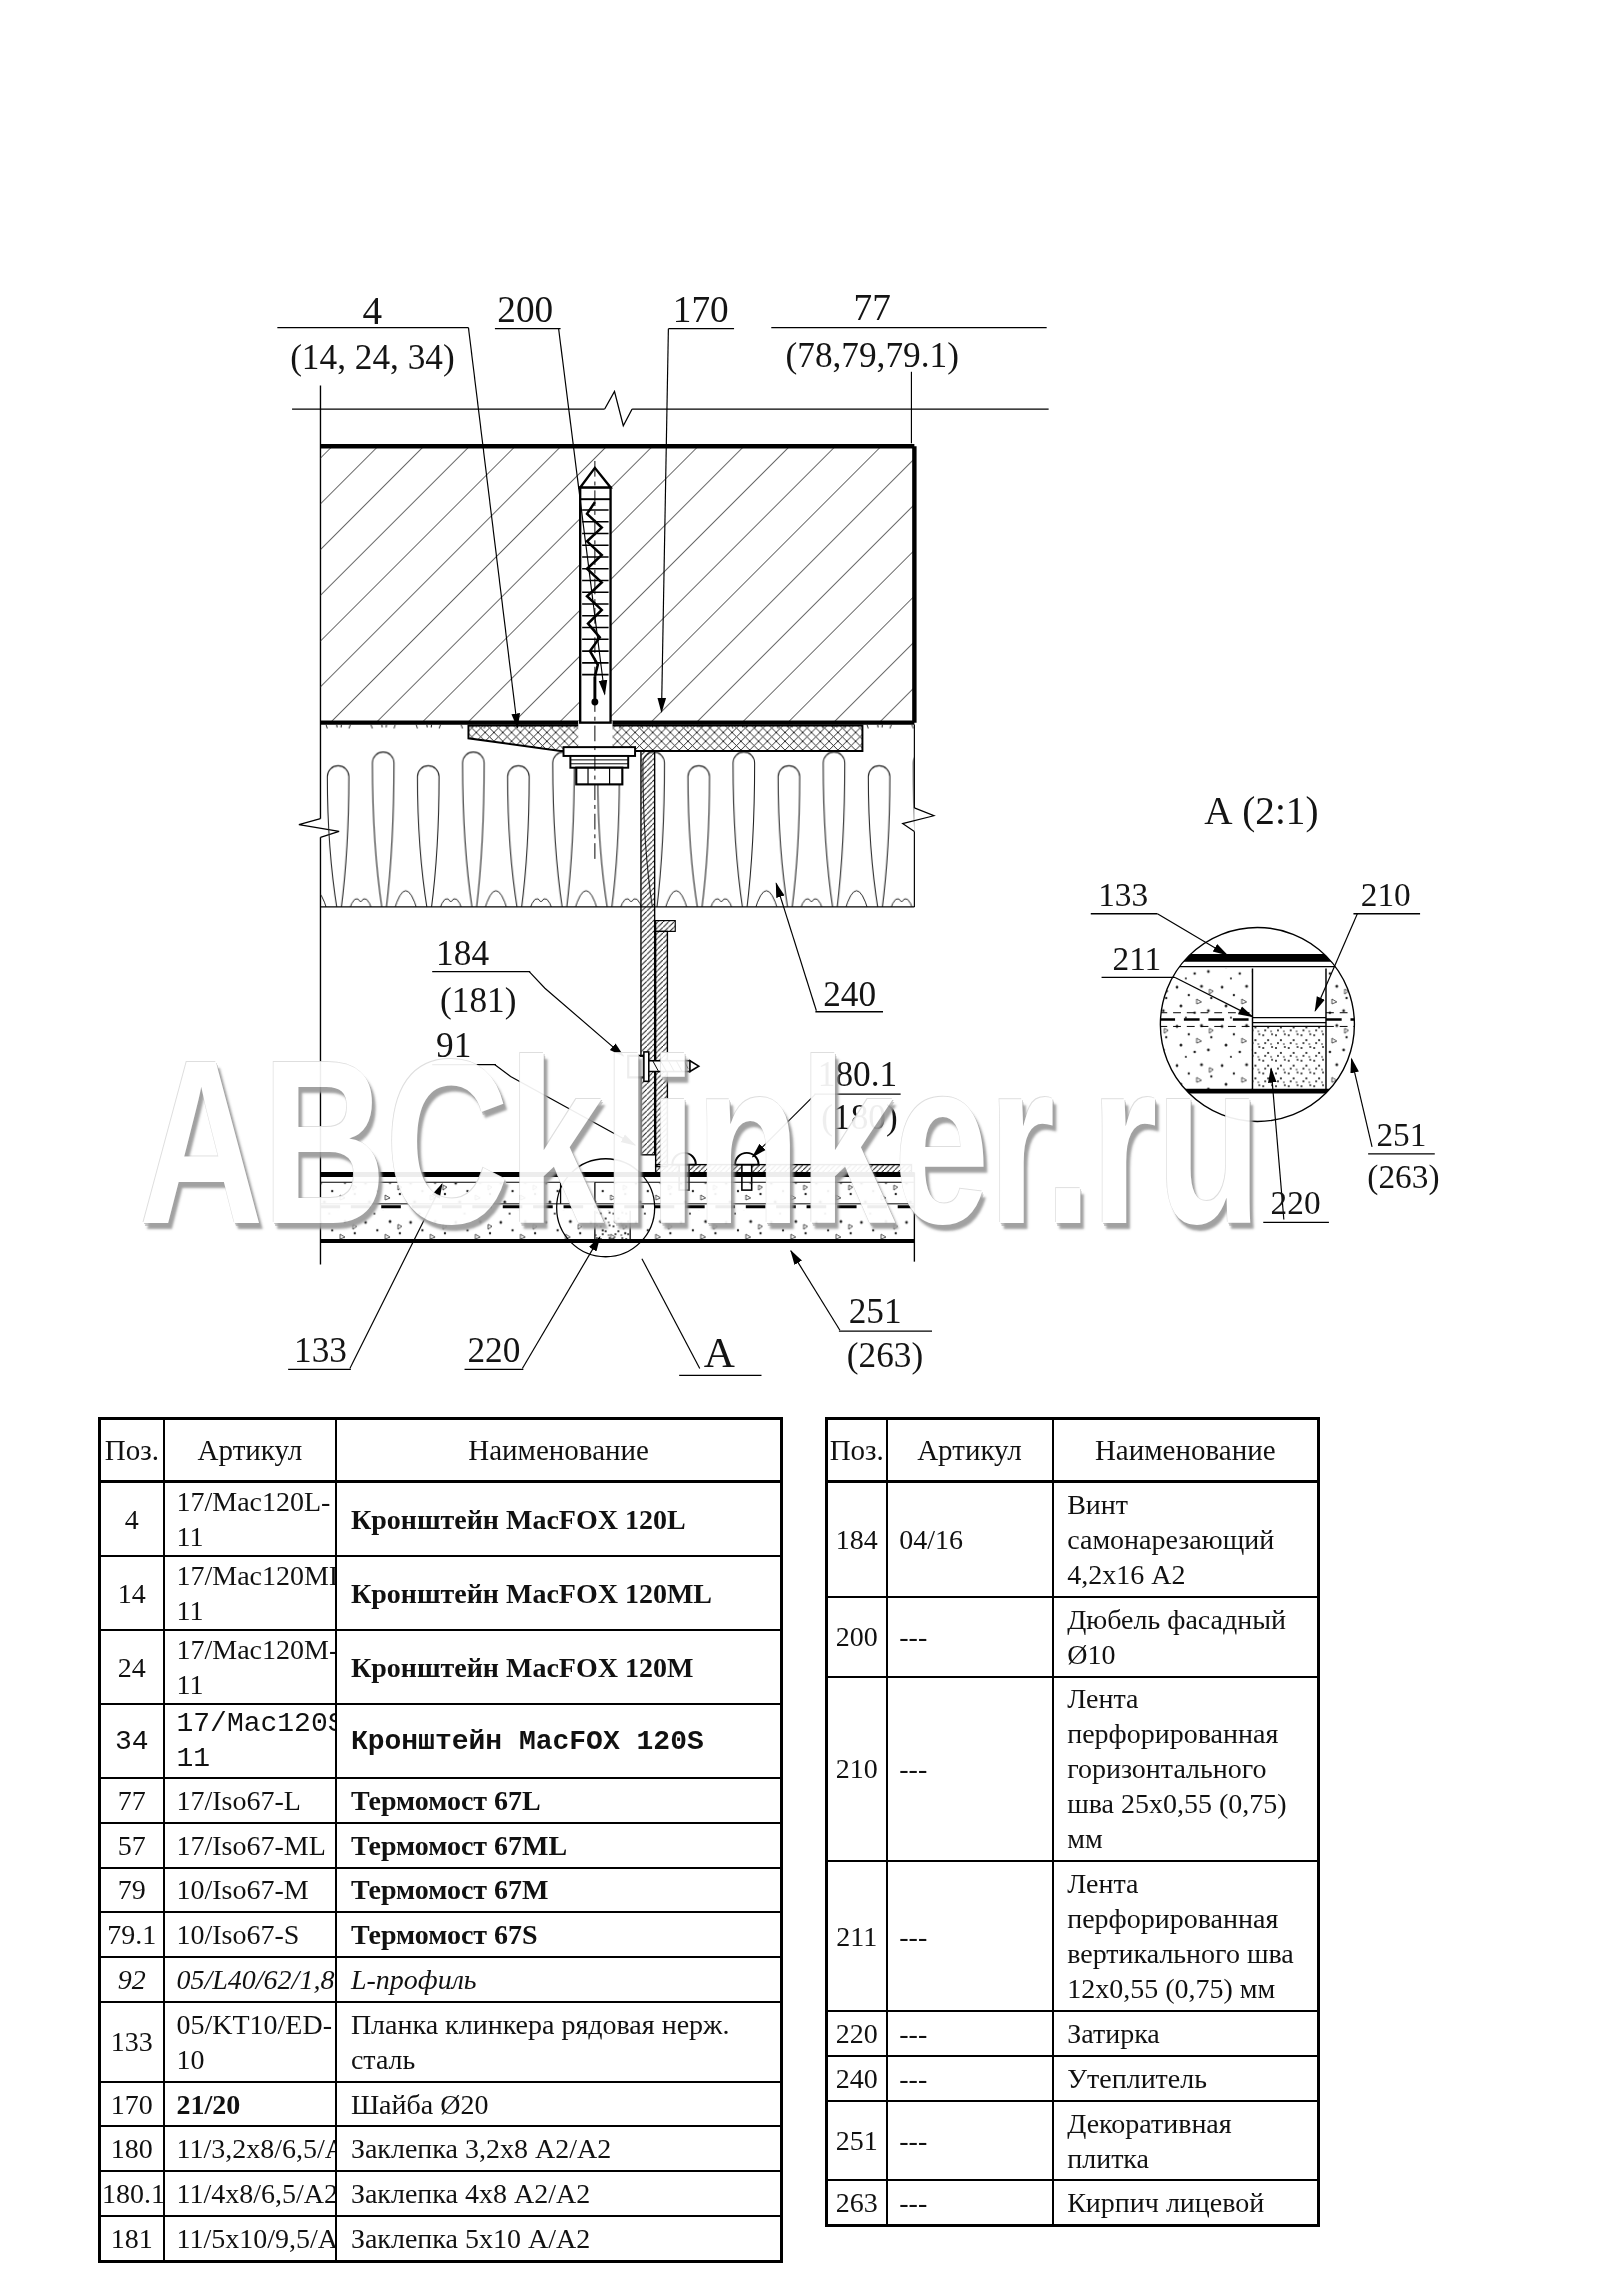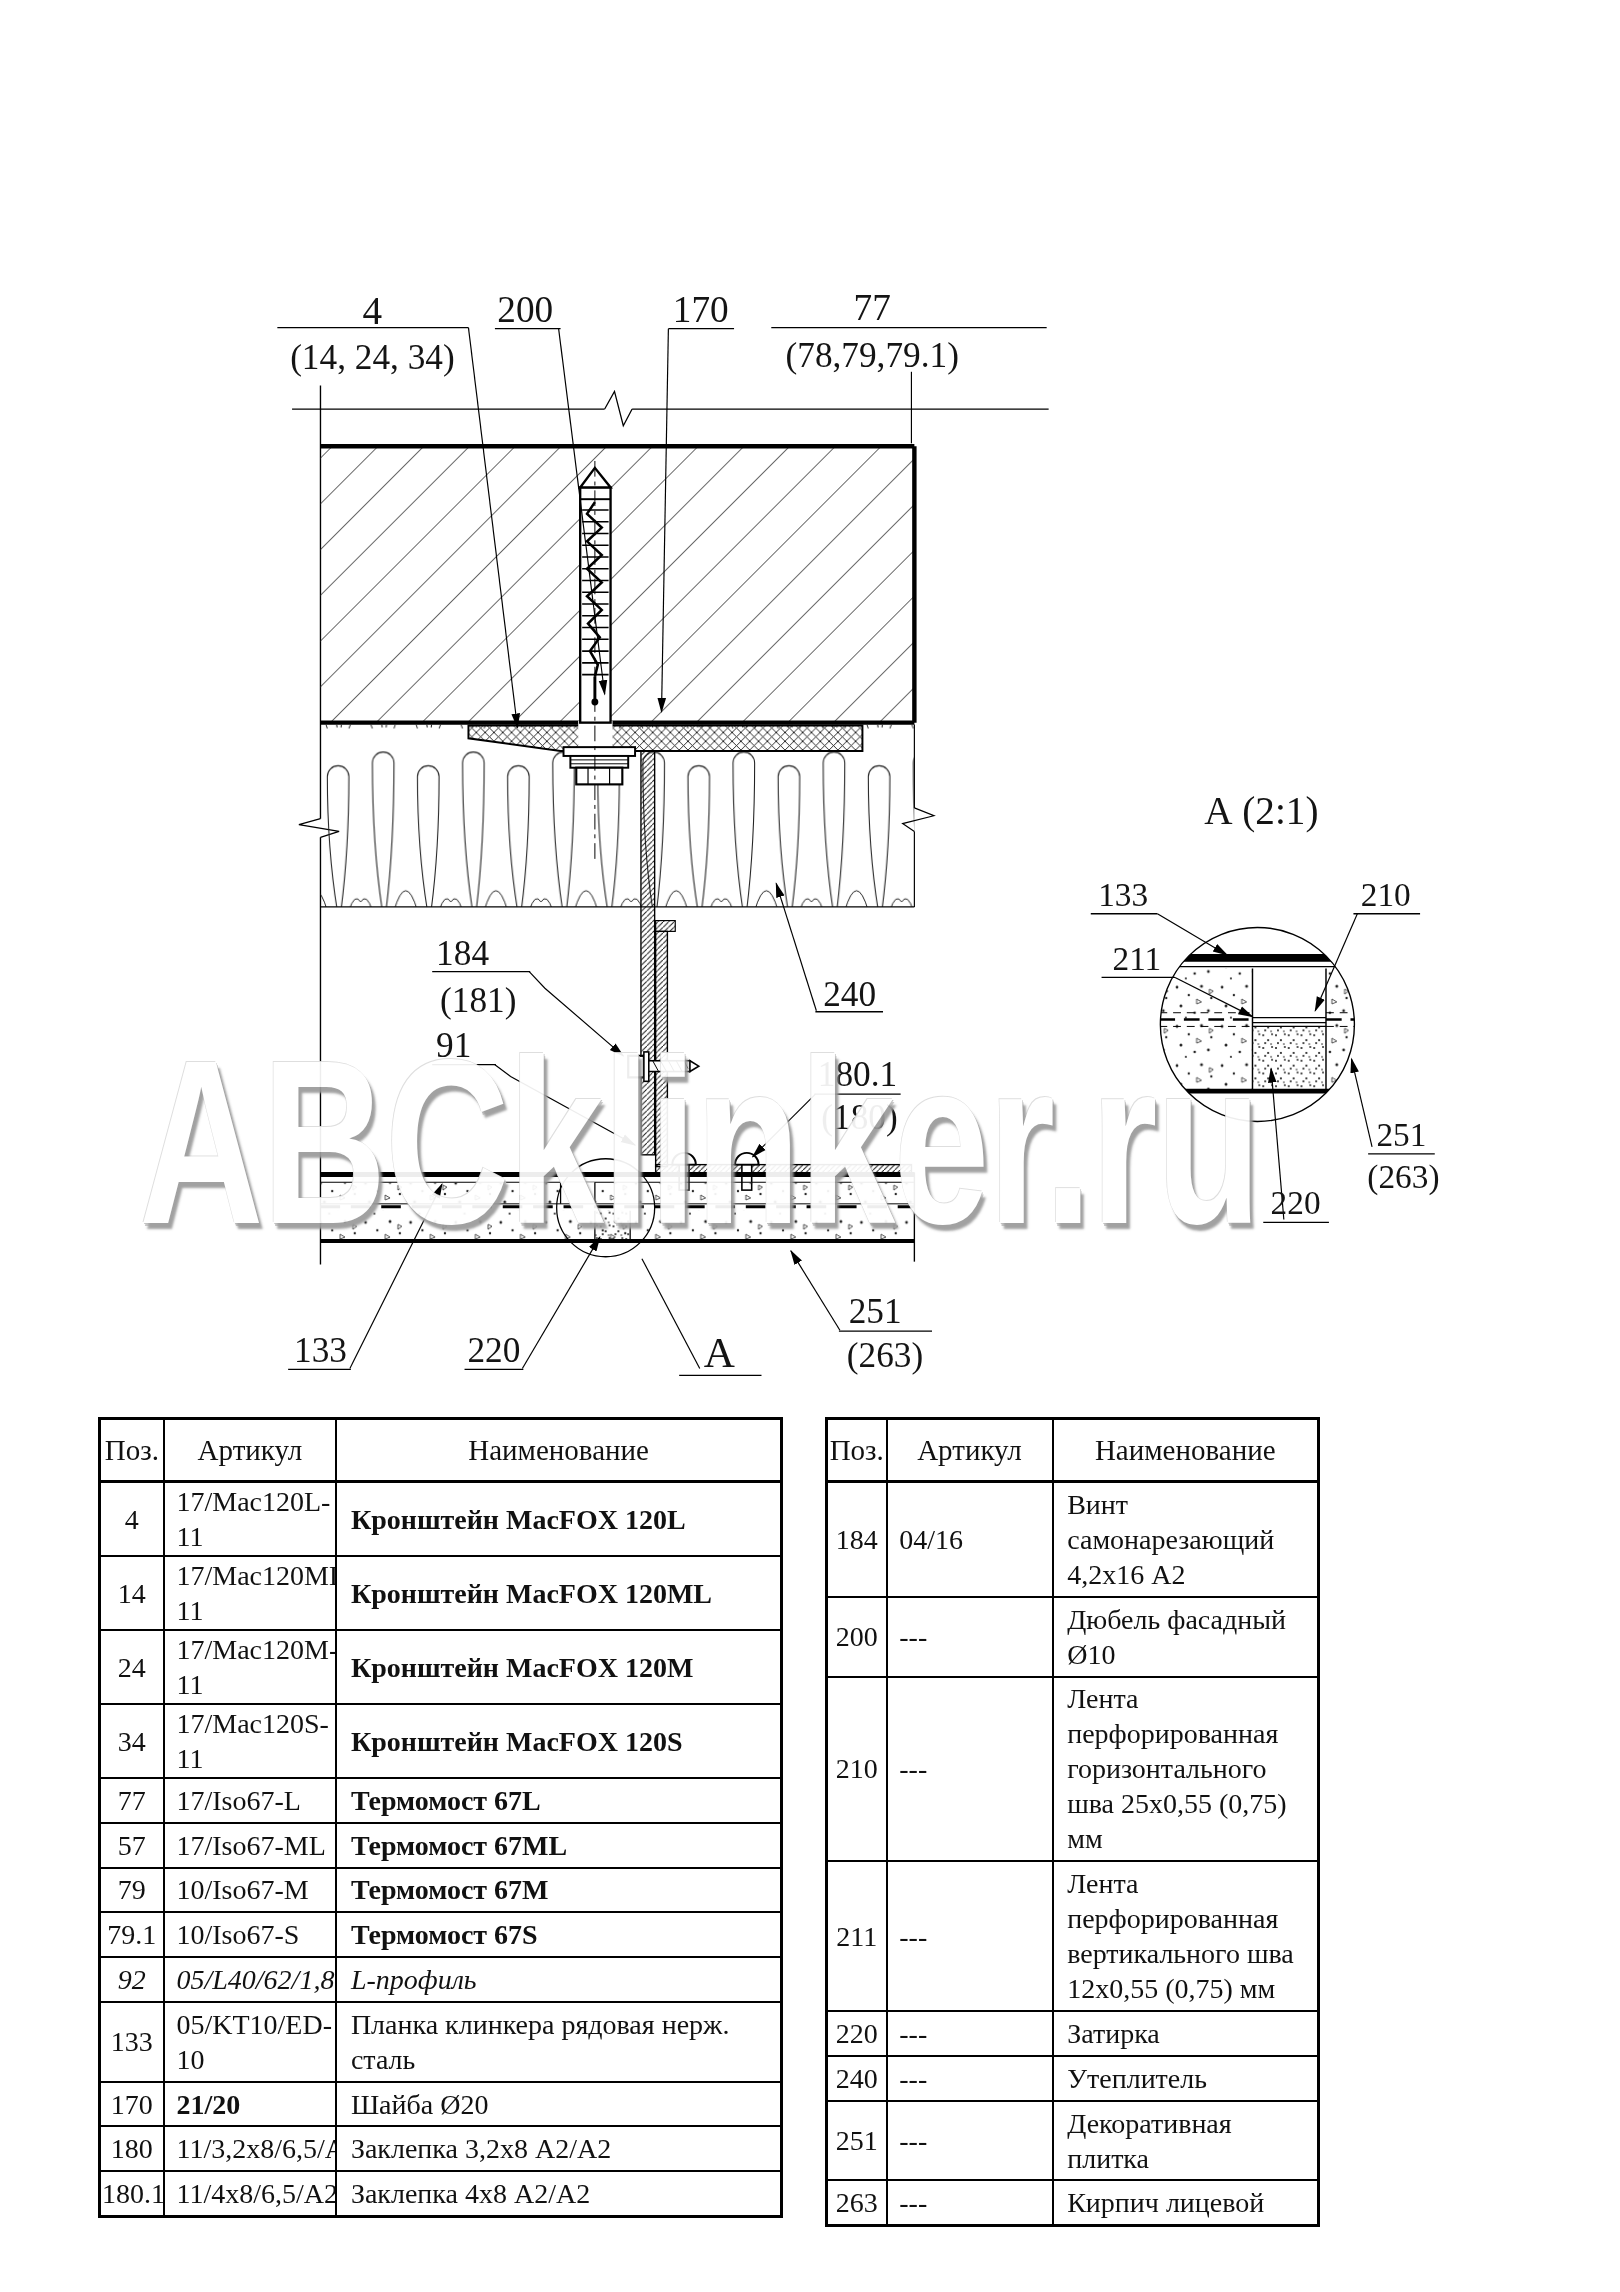"34" tr { font-family: none -> Liberation Mono, monospace }
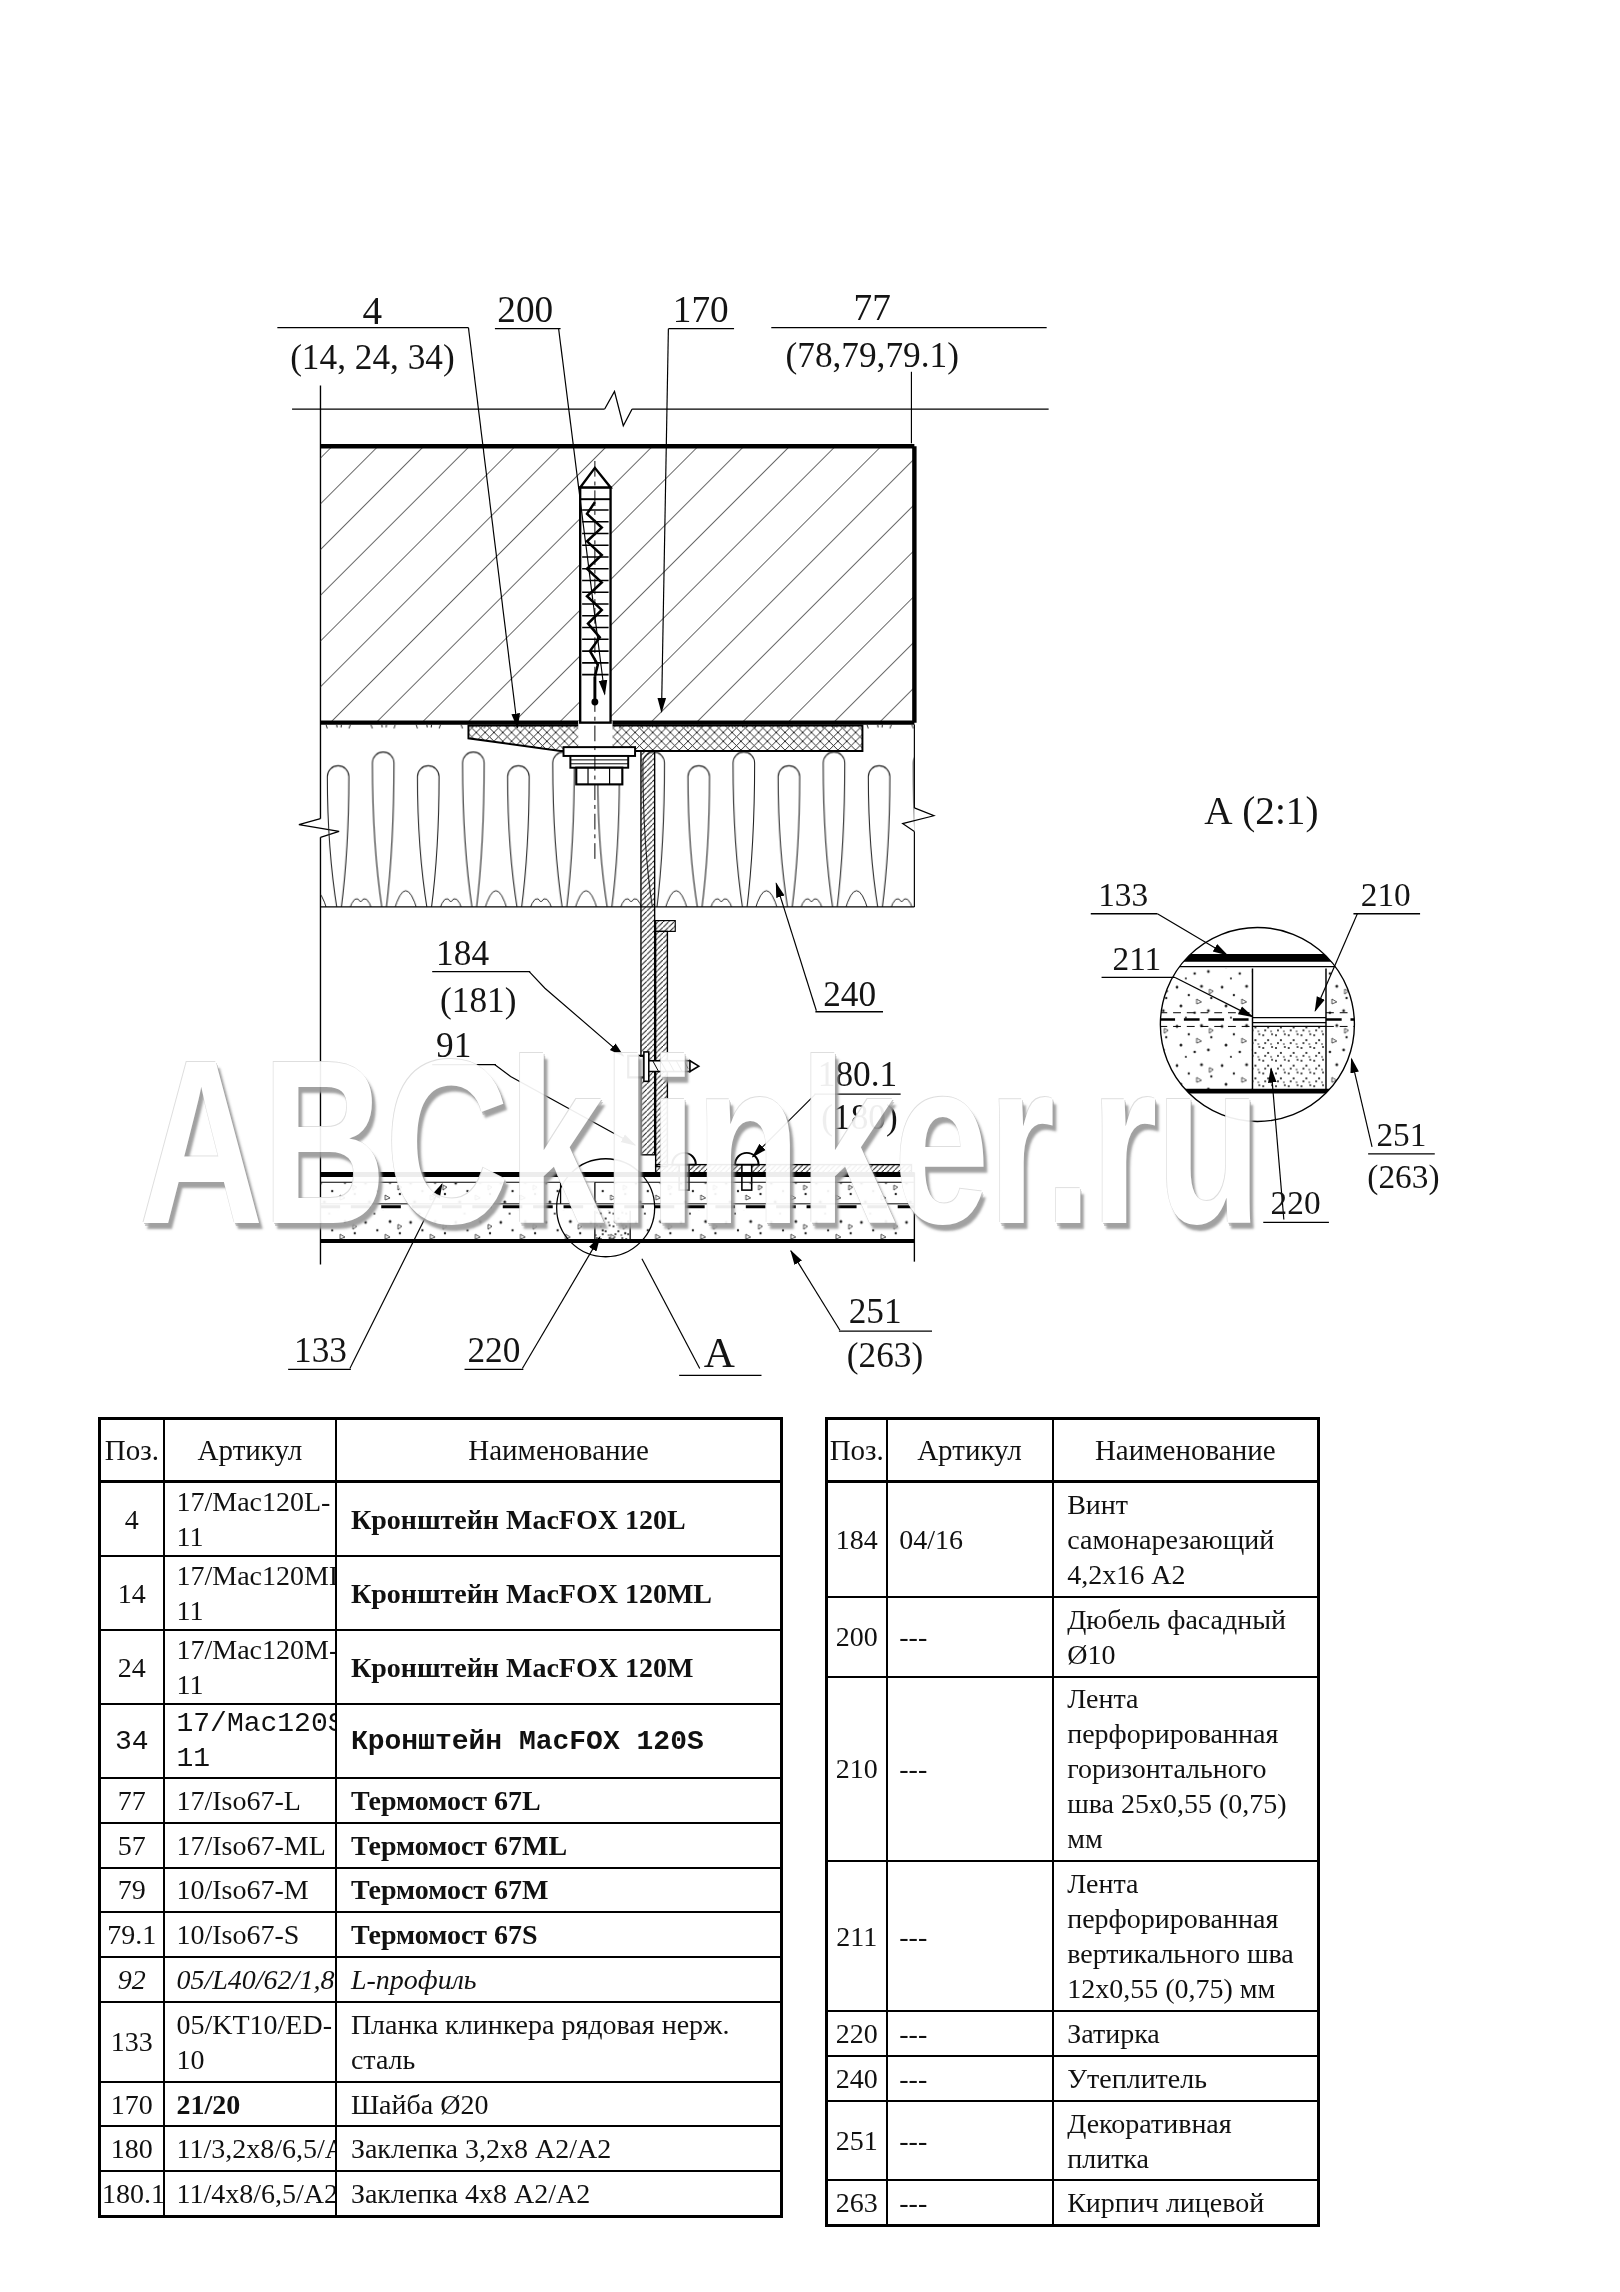"181" tr { html: none -> <tr> <td>181</td> <td>11/5x10/9,5/A</td> <td>Заклепка 5x10 А/А2</td> </tr> }
